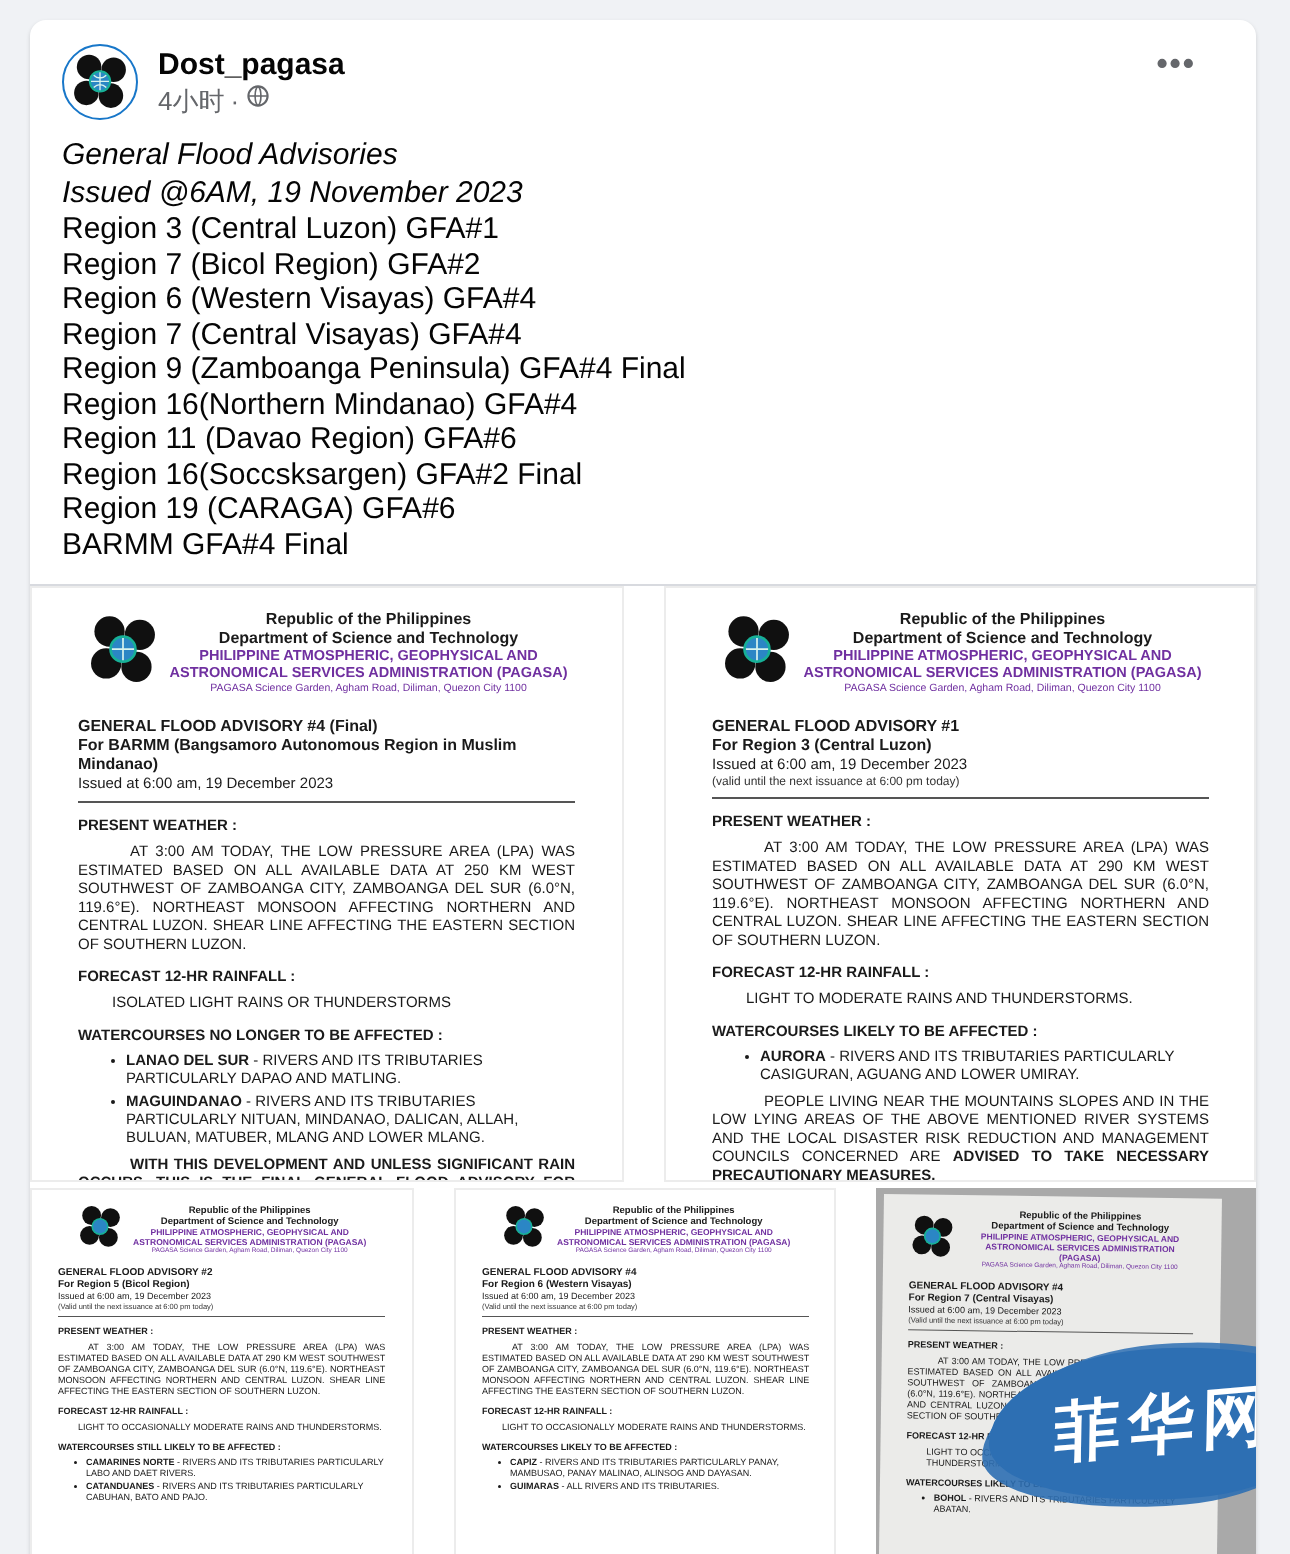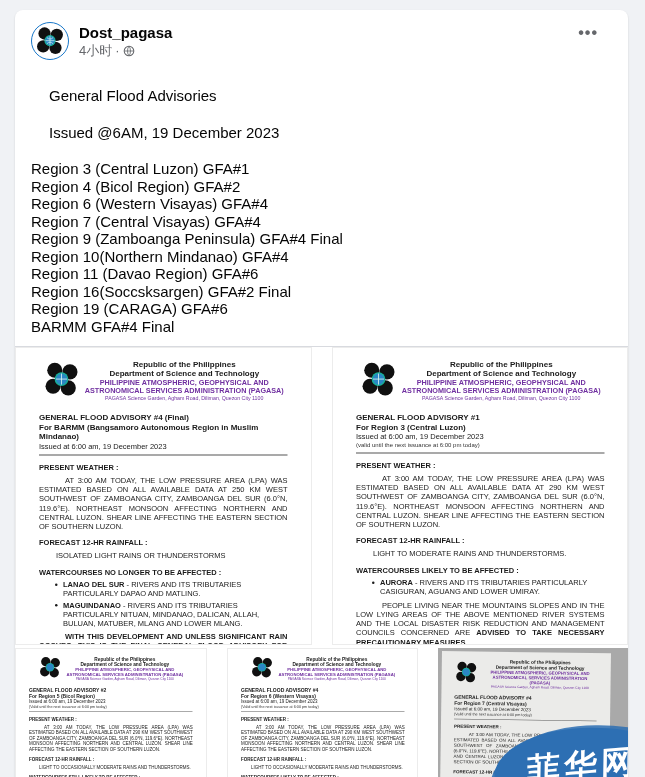"4小时" .meta { align-items: center -> none }
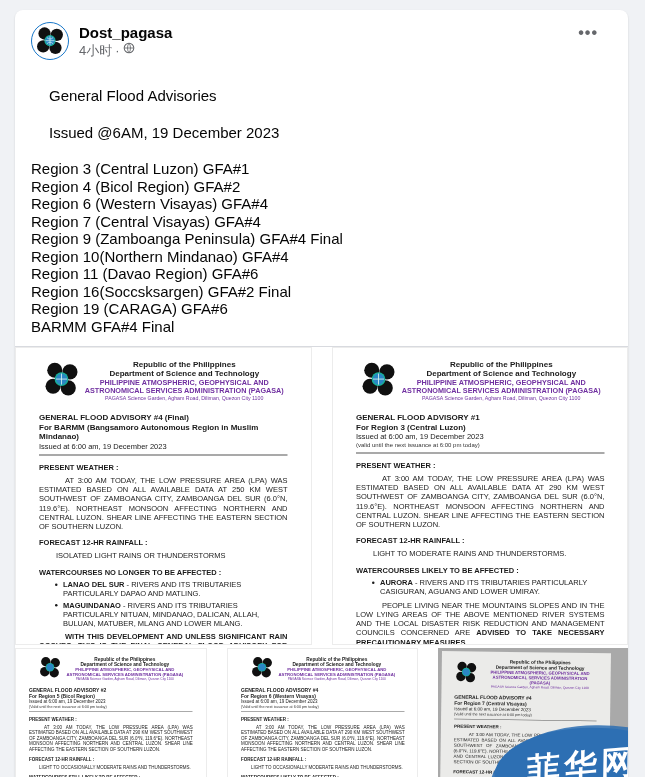"General Flood Advisories" .post-text .pline { font-style: none -> italic; margin: 18px -> 0 }
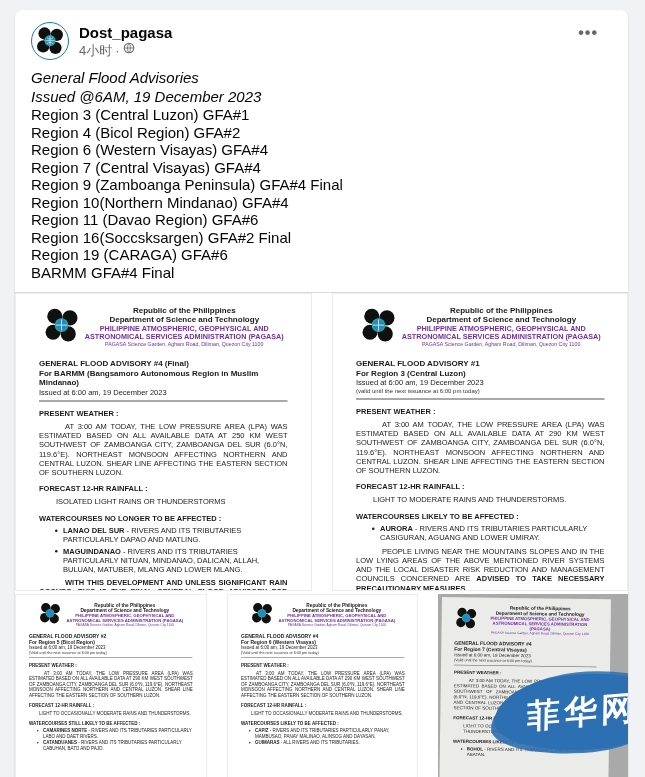"Issued @6AM, 19 December 2023" div.pline { text: December -> November }
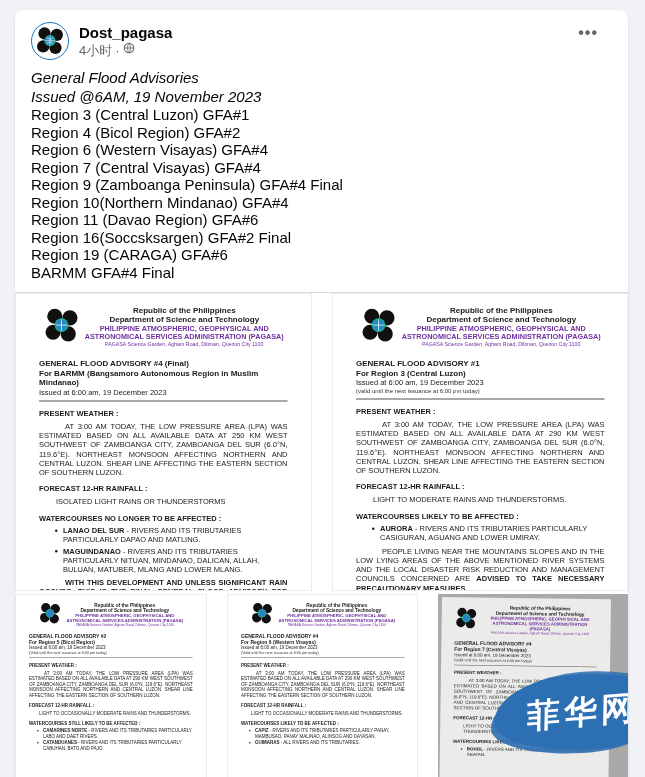"Region 4 (Bicol Region) GFA#2" div { text: 4 -> 7 }
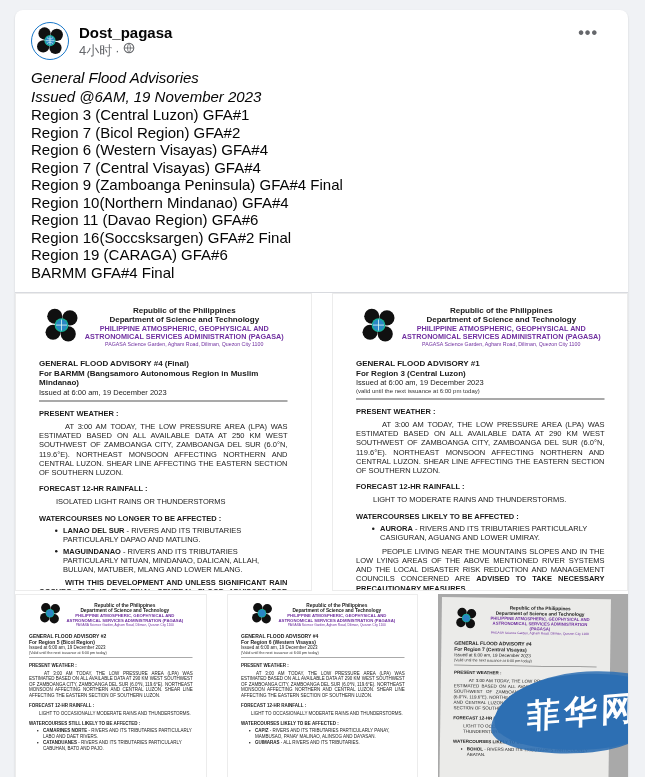"Region 10(Northern Mindanao) GFA#4" div { text: 10 -> 16 }
